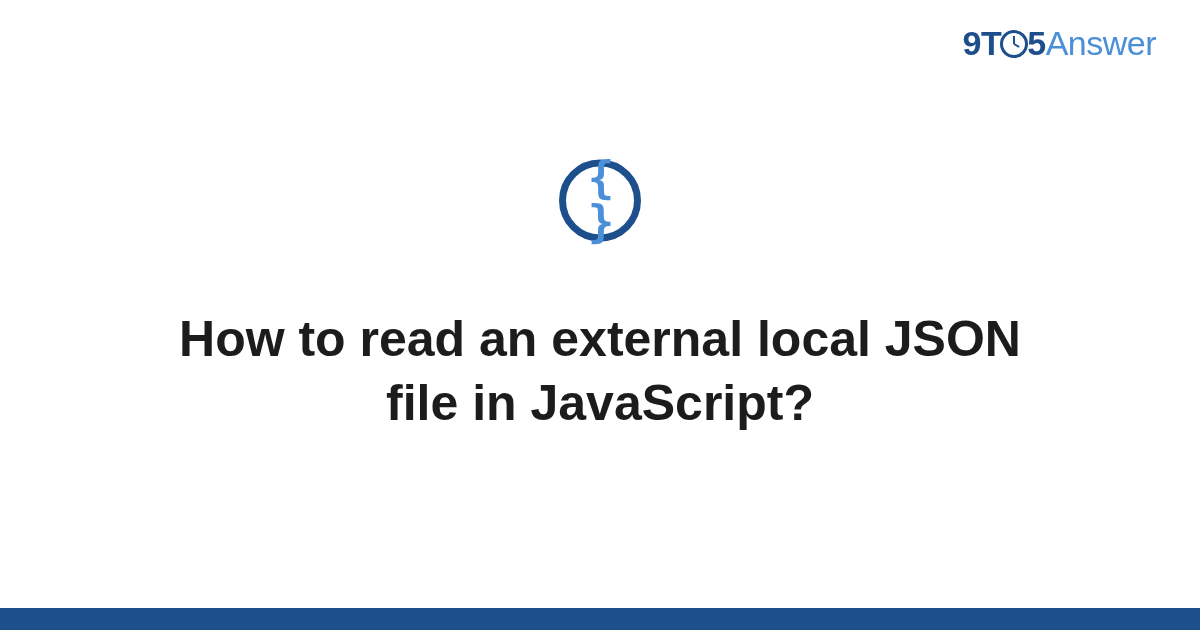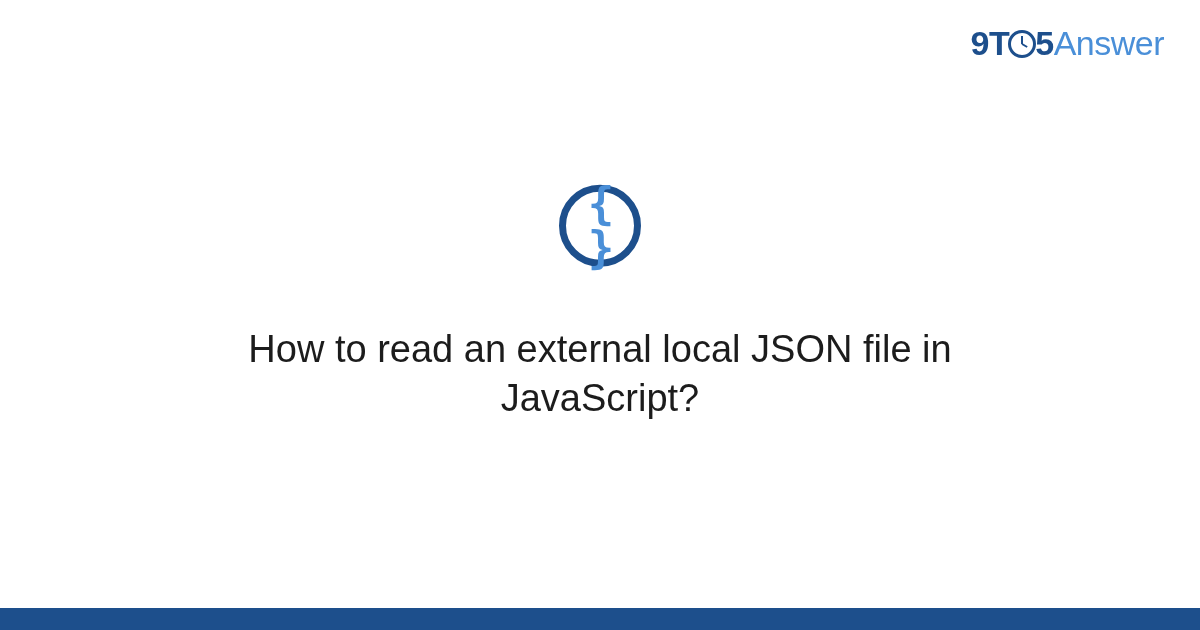"9T 5Answer" .brand { right: 36px -> 44px }
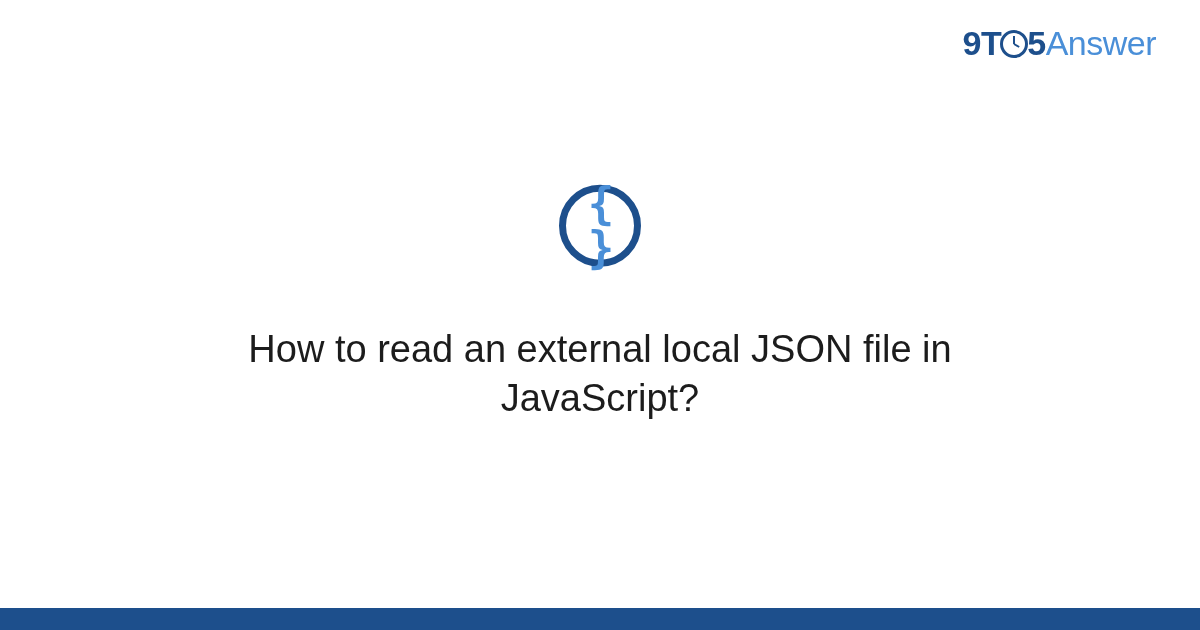"How to read an external" .title { font-size: 38px -> 50px; font-weight: 400 -> 700; margin: 4px auto -> 12px auto }
